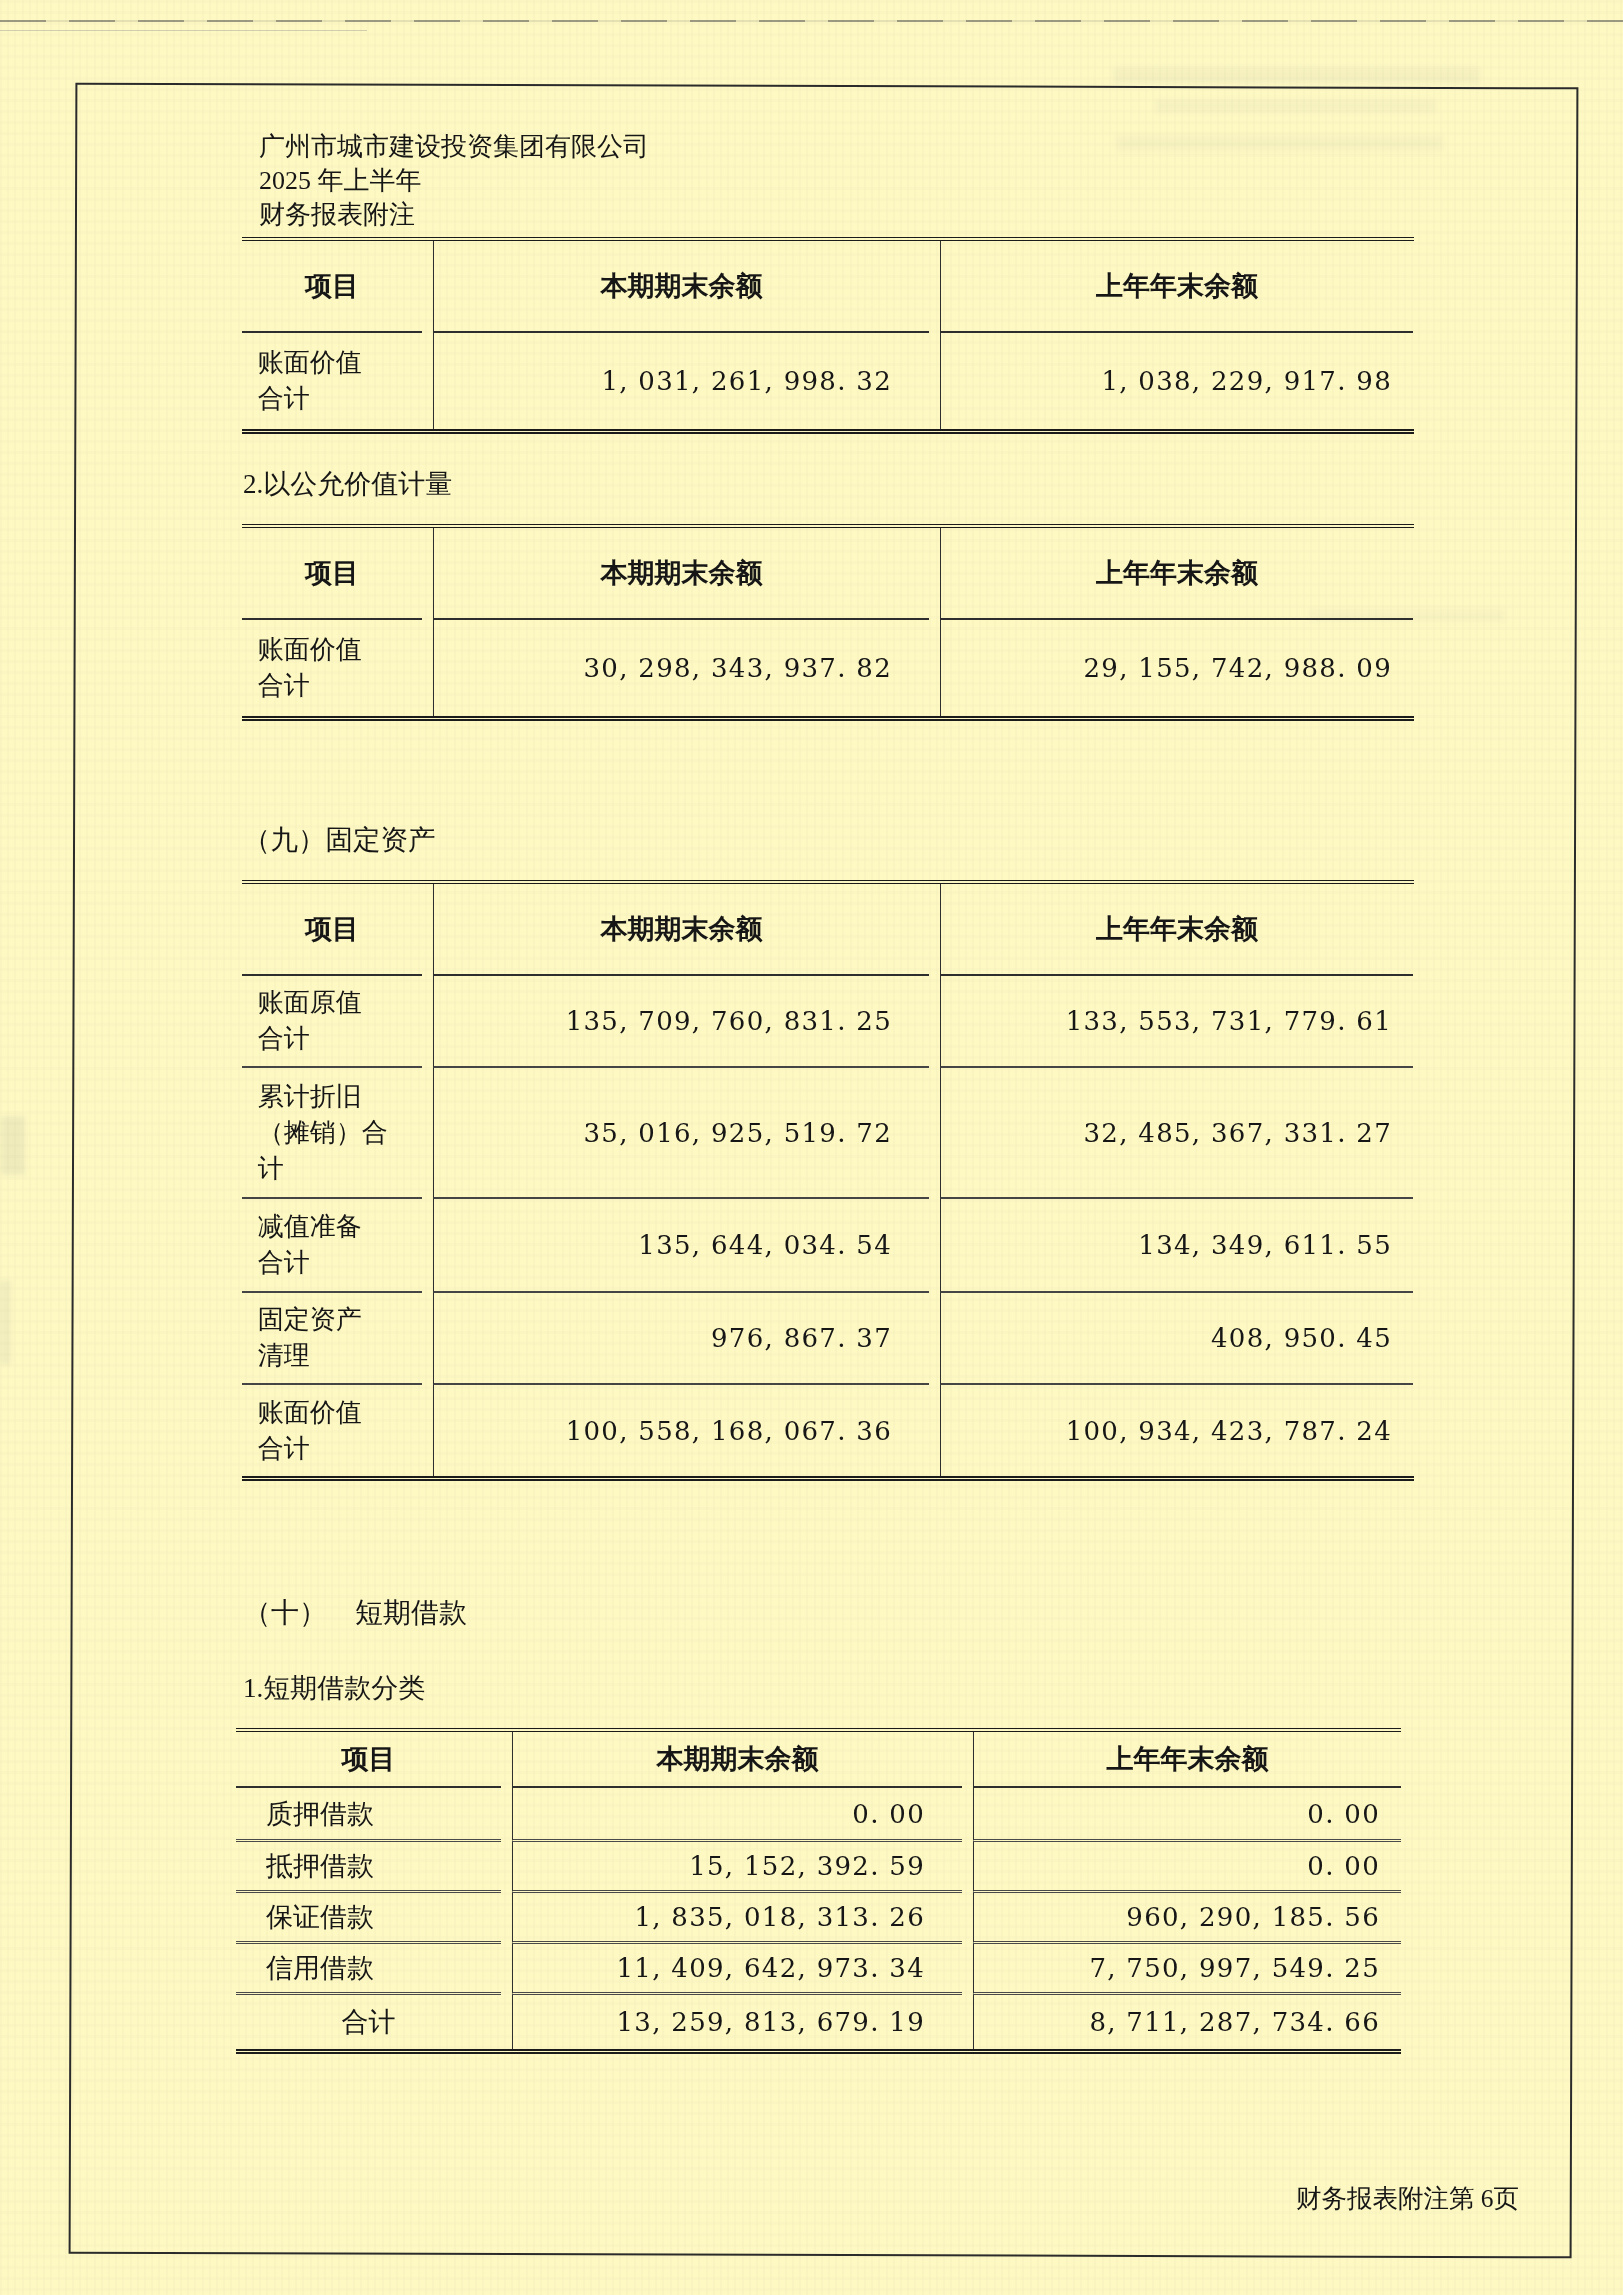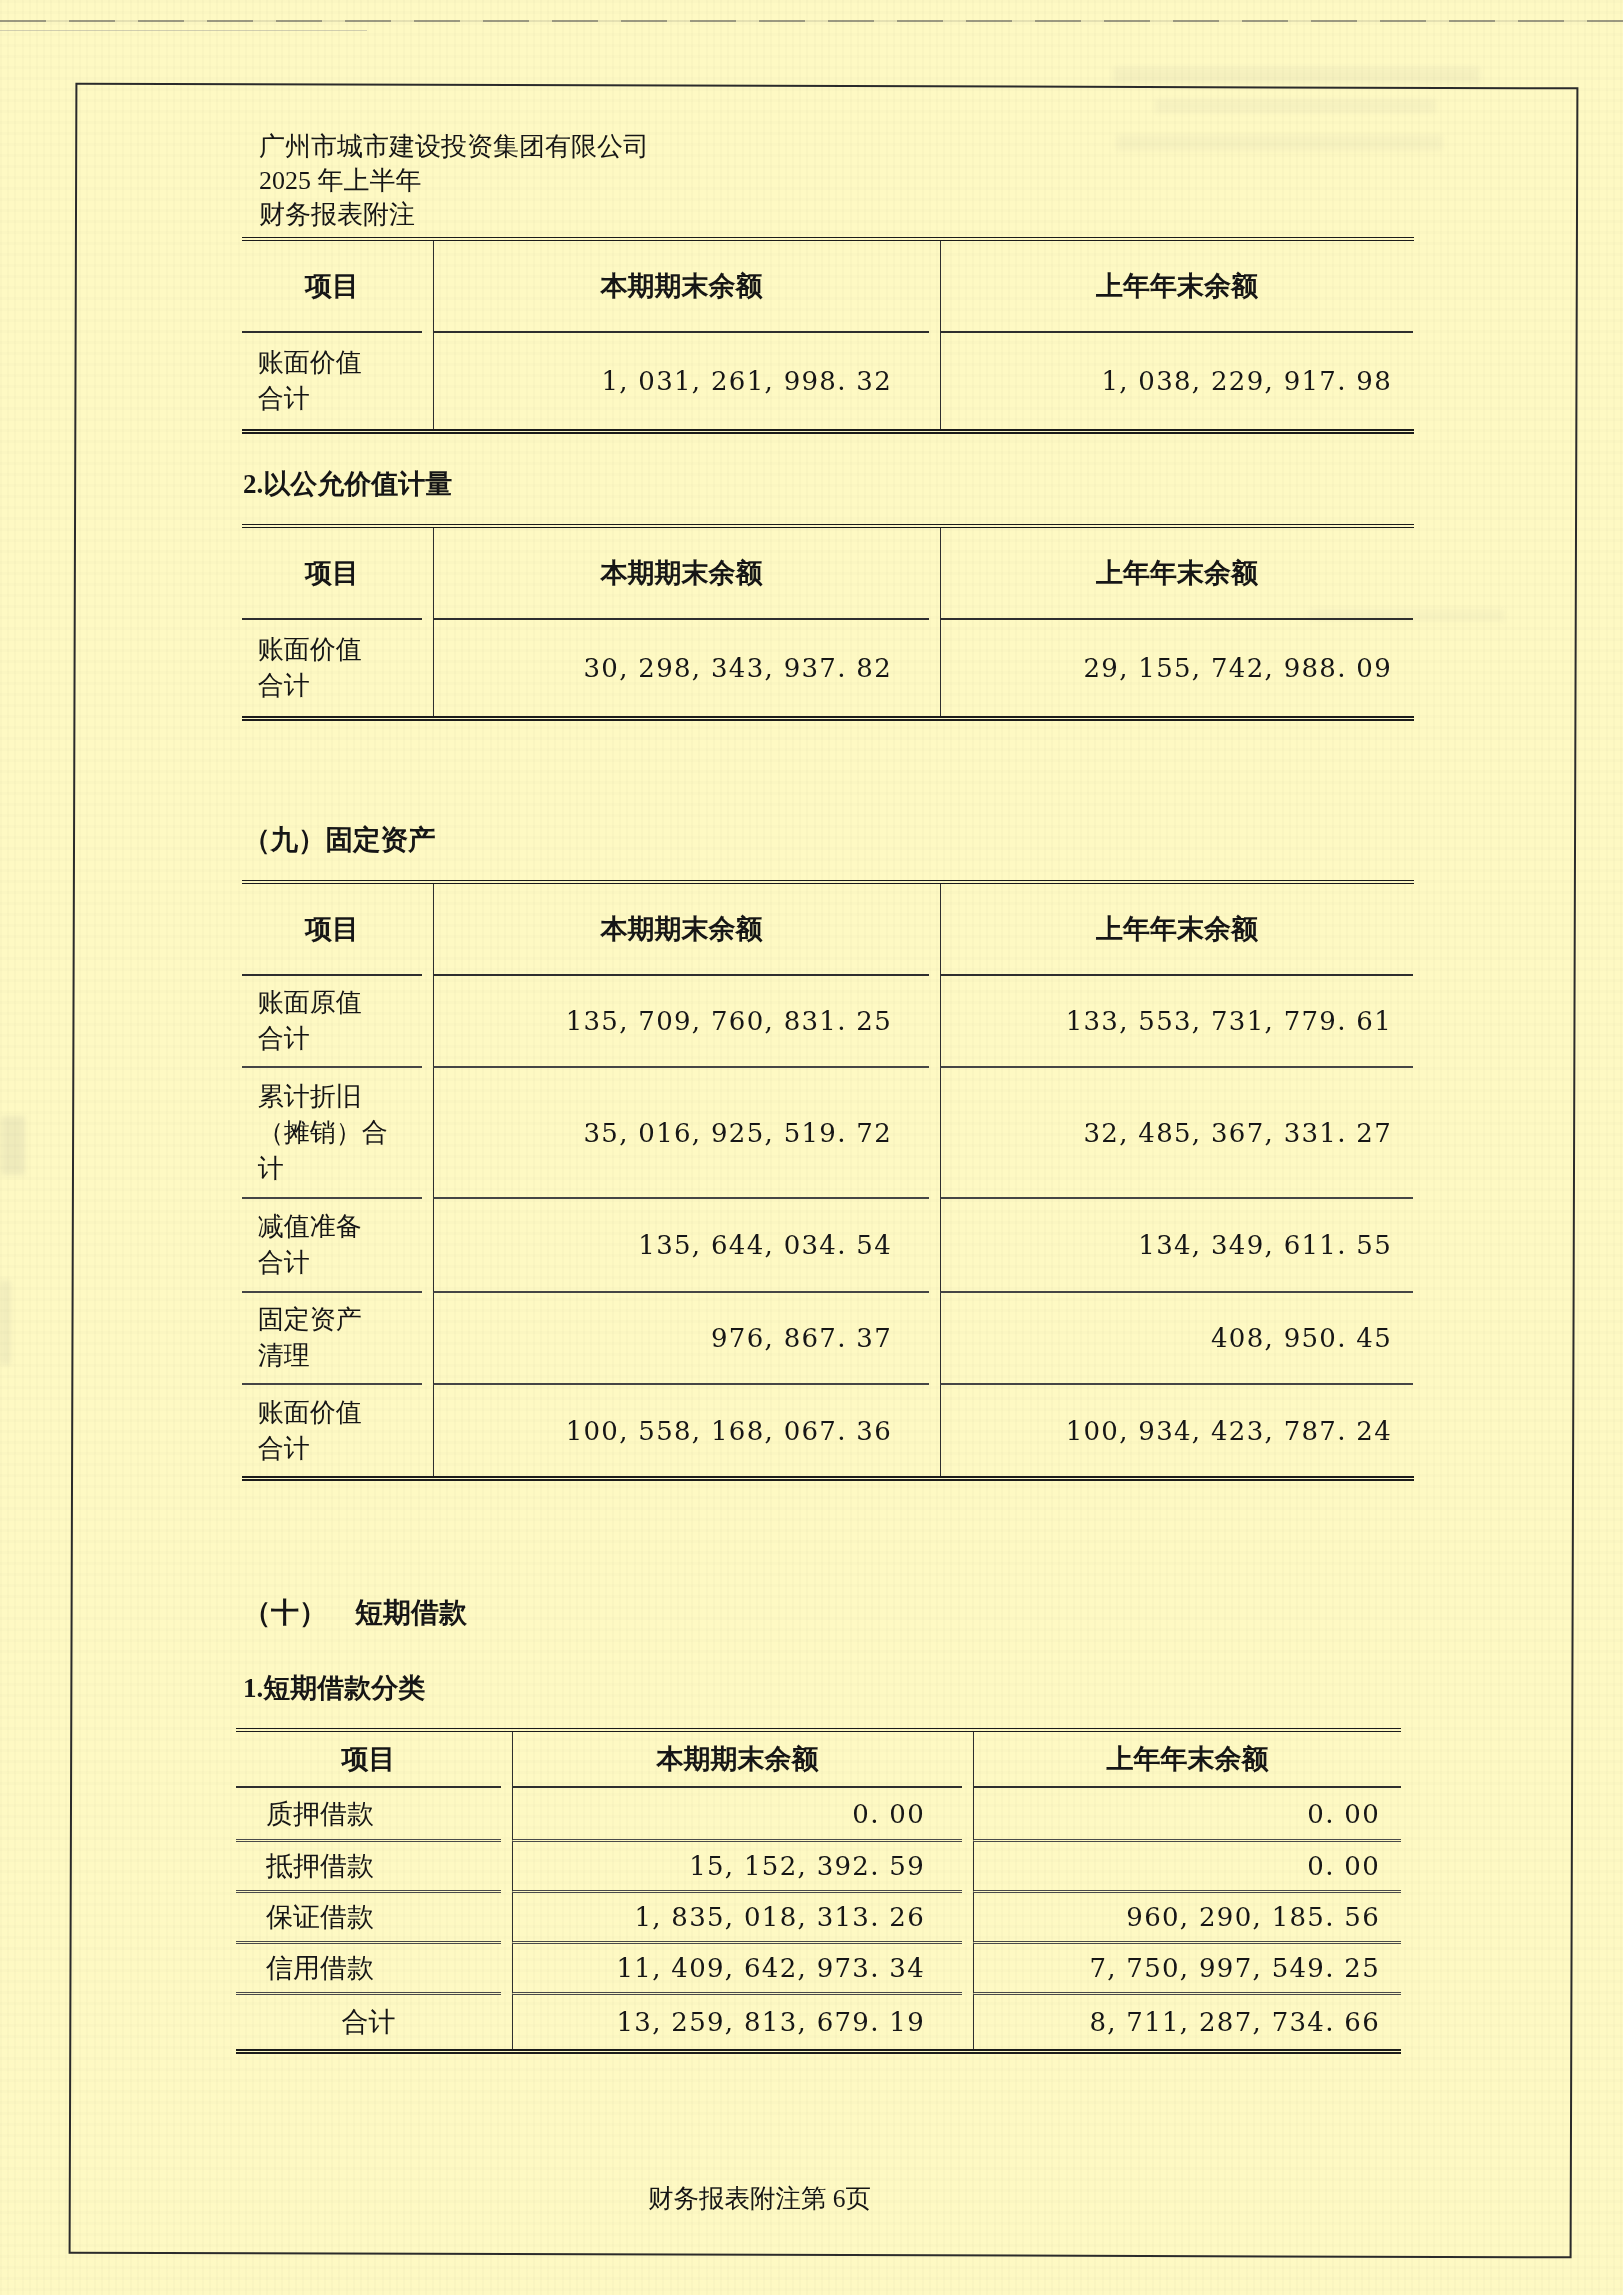"2.以公允价值计量" .section-title { font-weight: bold -> normal }
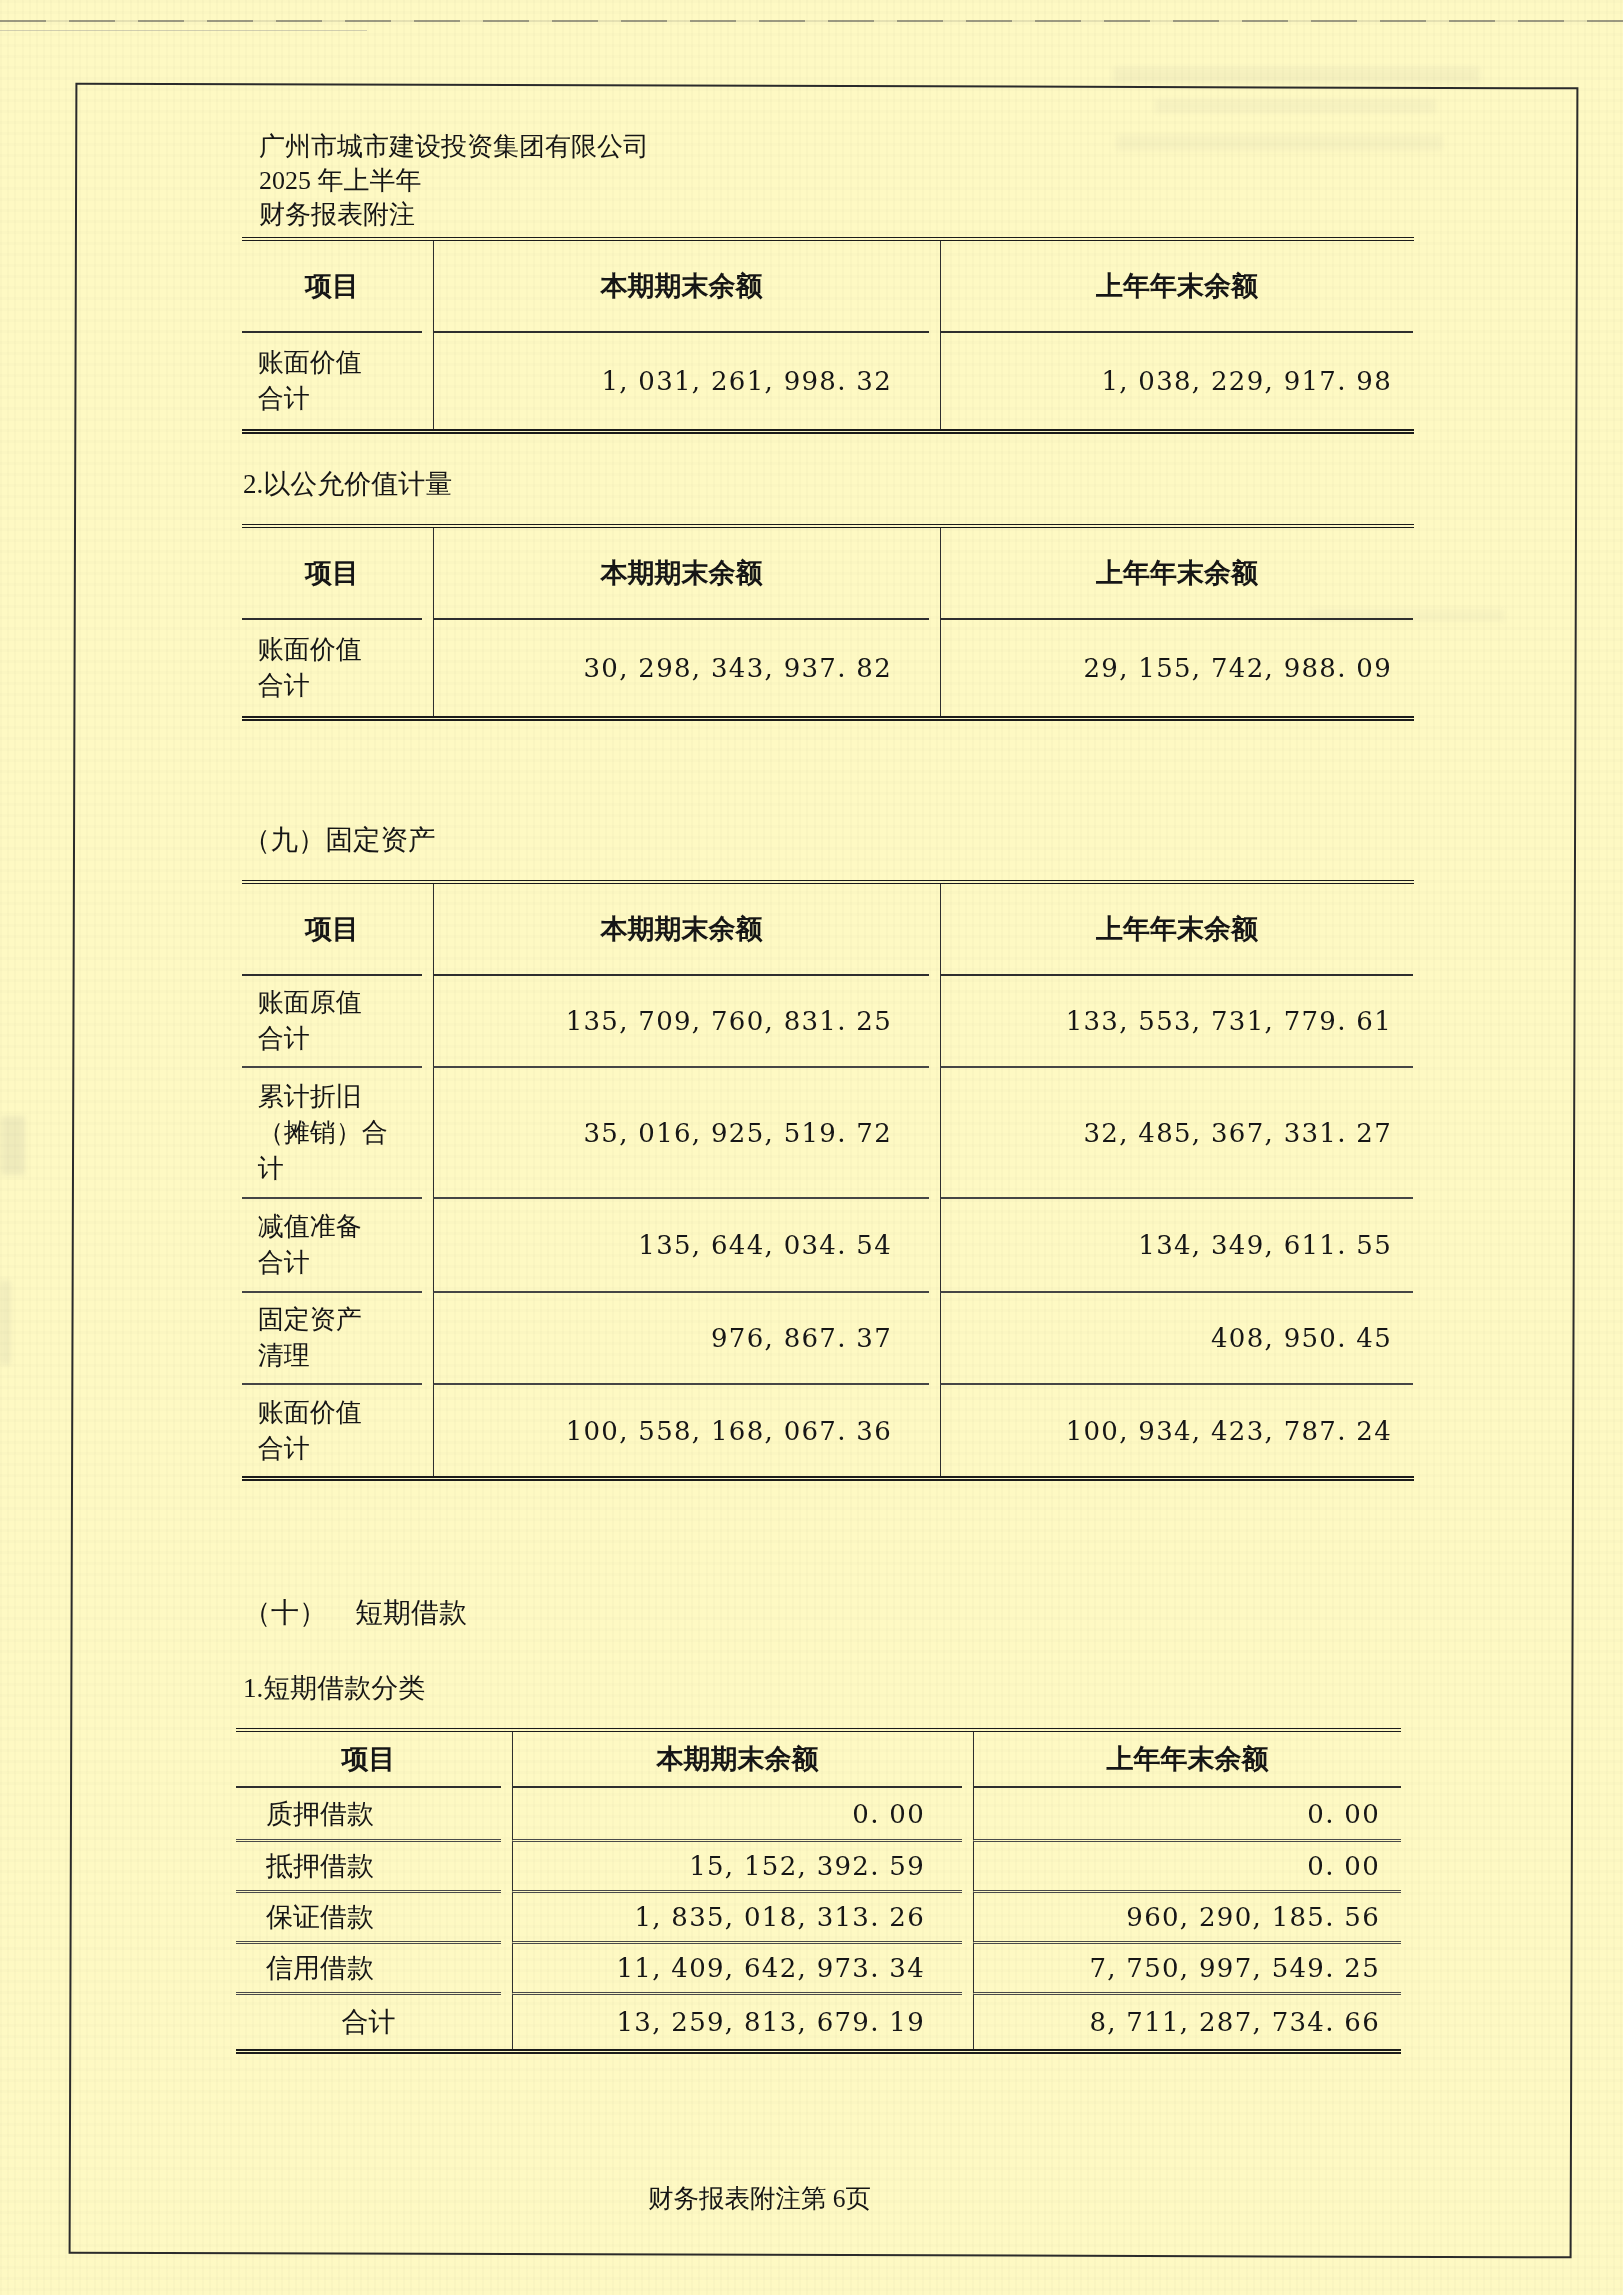"财务报表附注第 6页" .page-footer { text-align: center -> right }
